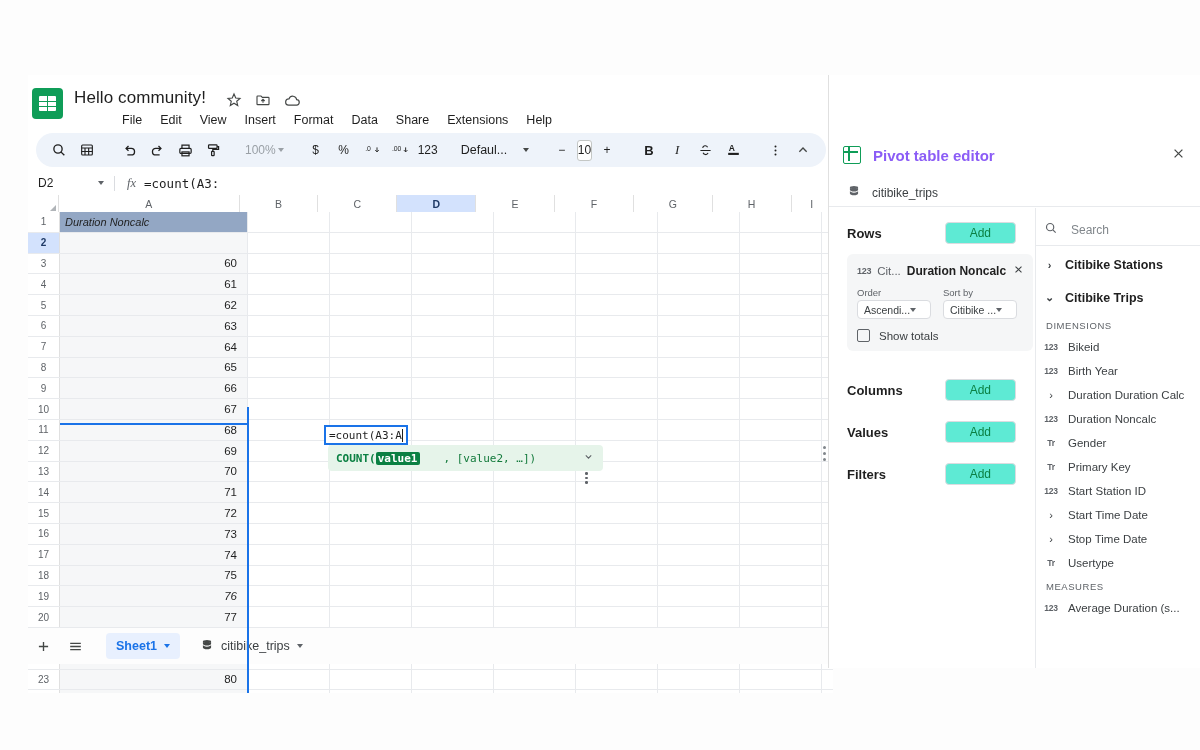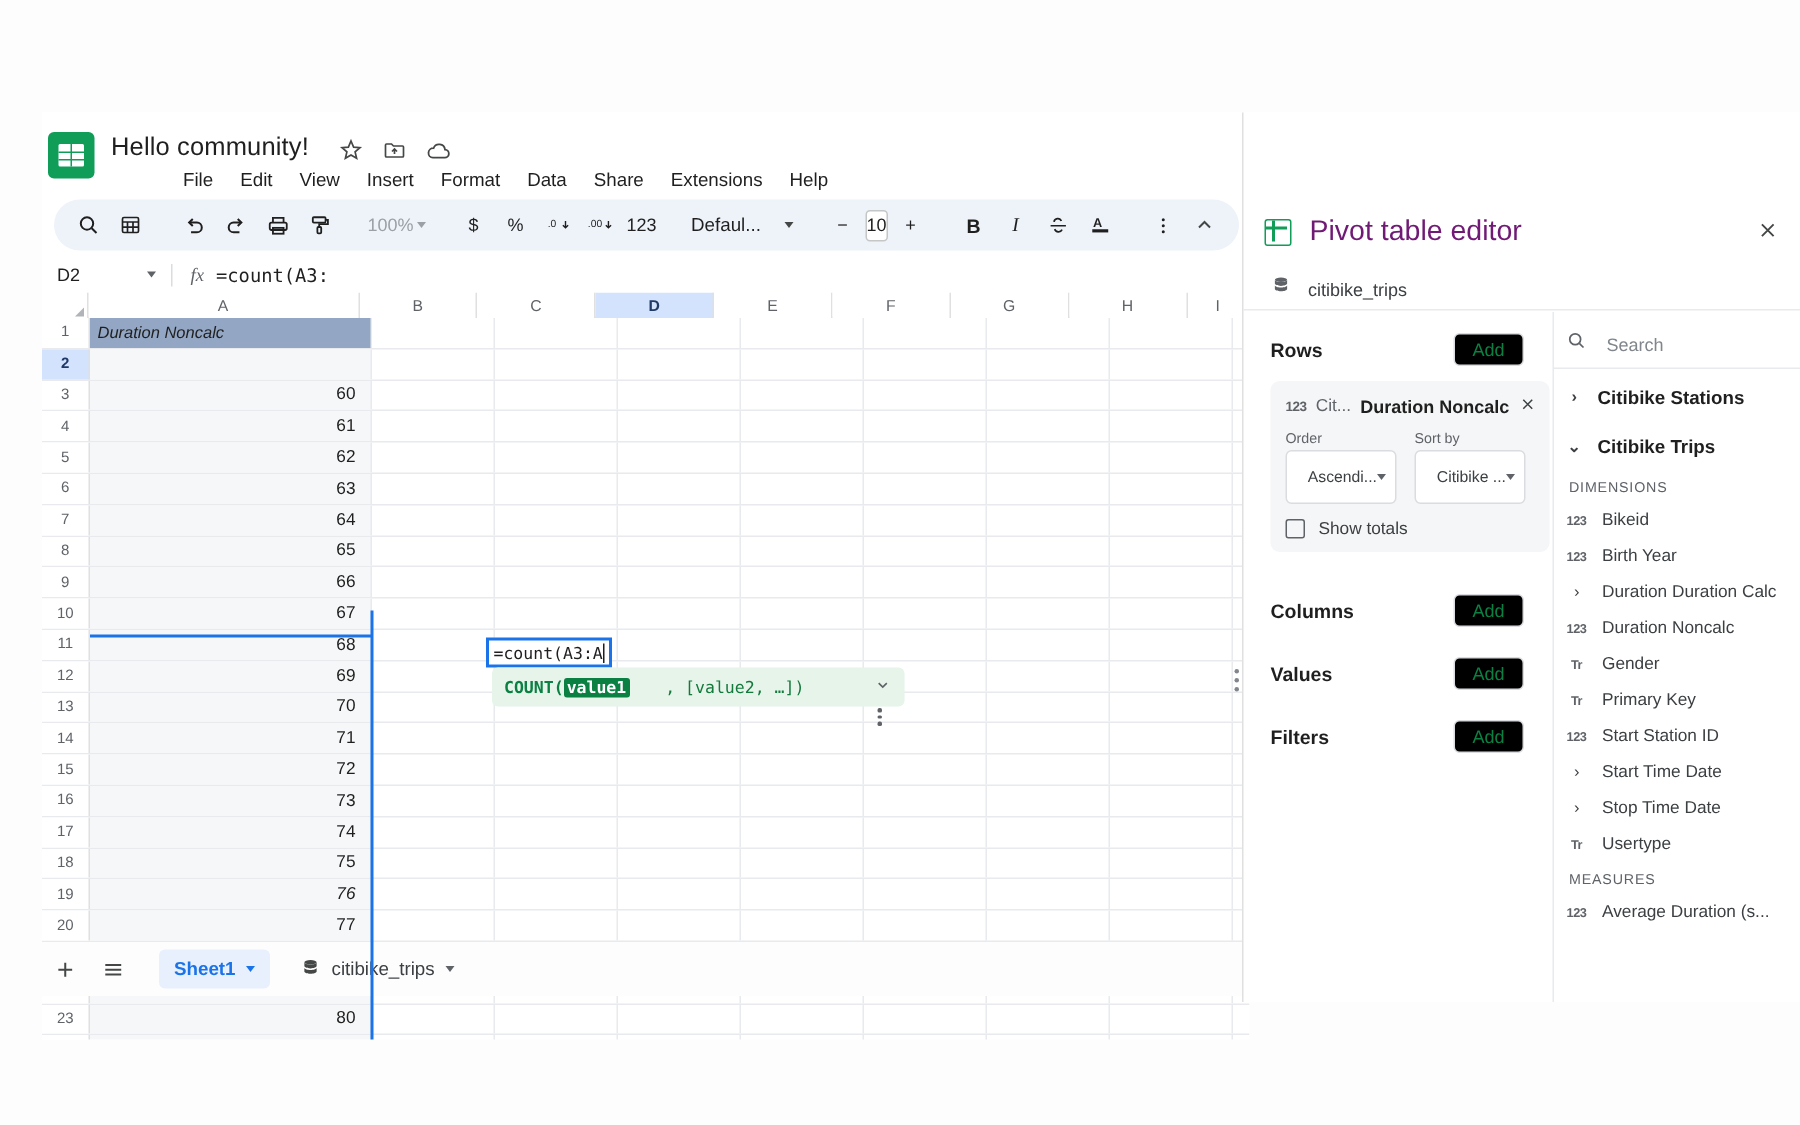"Pivot table editor" .pv-title { color: #701a75 -> #8b5cf6; font-size: 19px -> 15px; font-weight: 400 -> 700 }
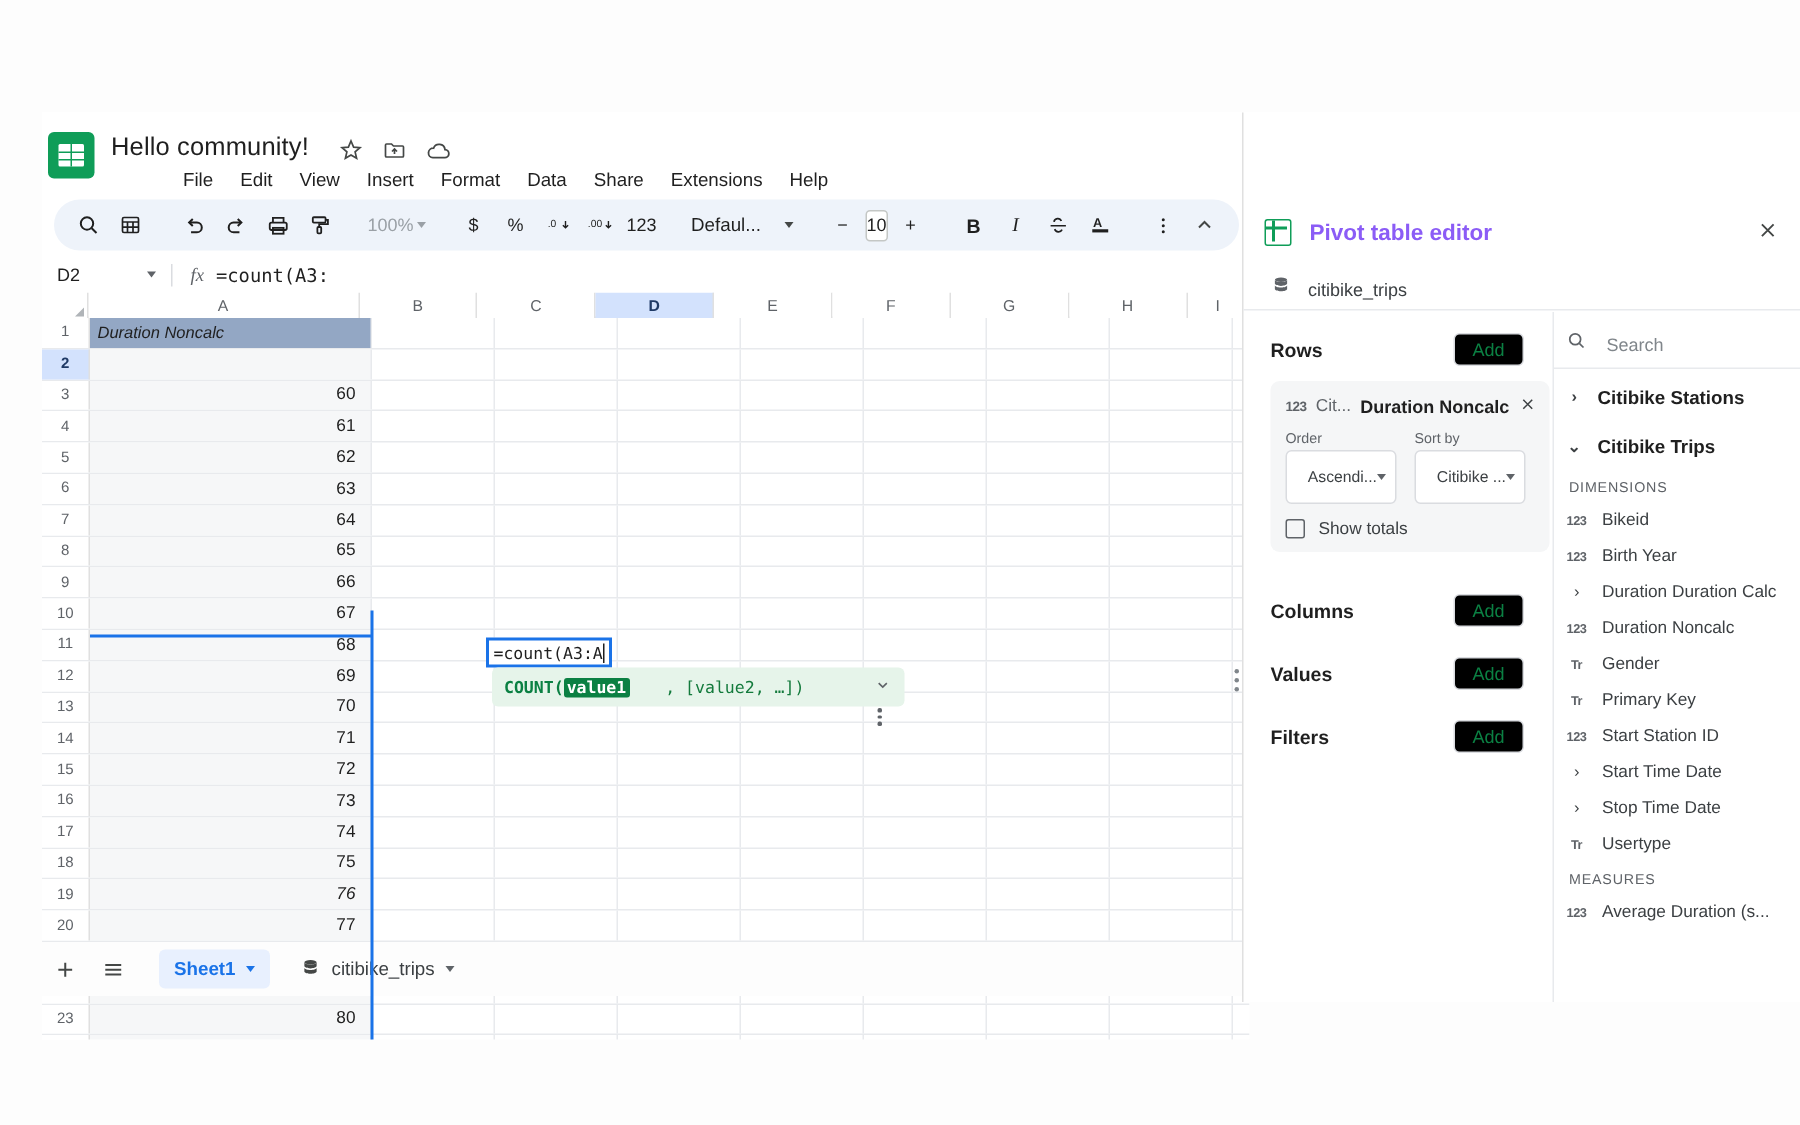"Add" .add-btn { background: #000000 -> #5eead4; padding: 3px 12px -> 3px 24px }
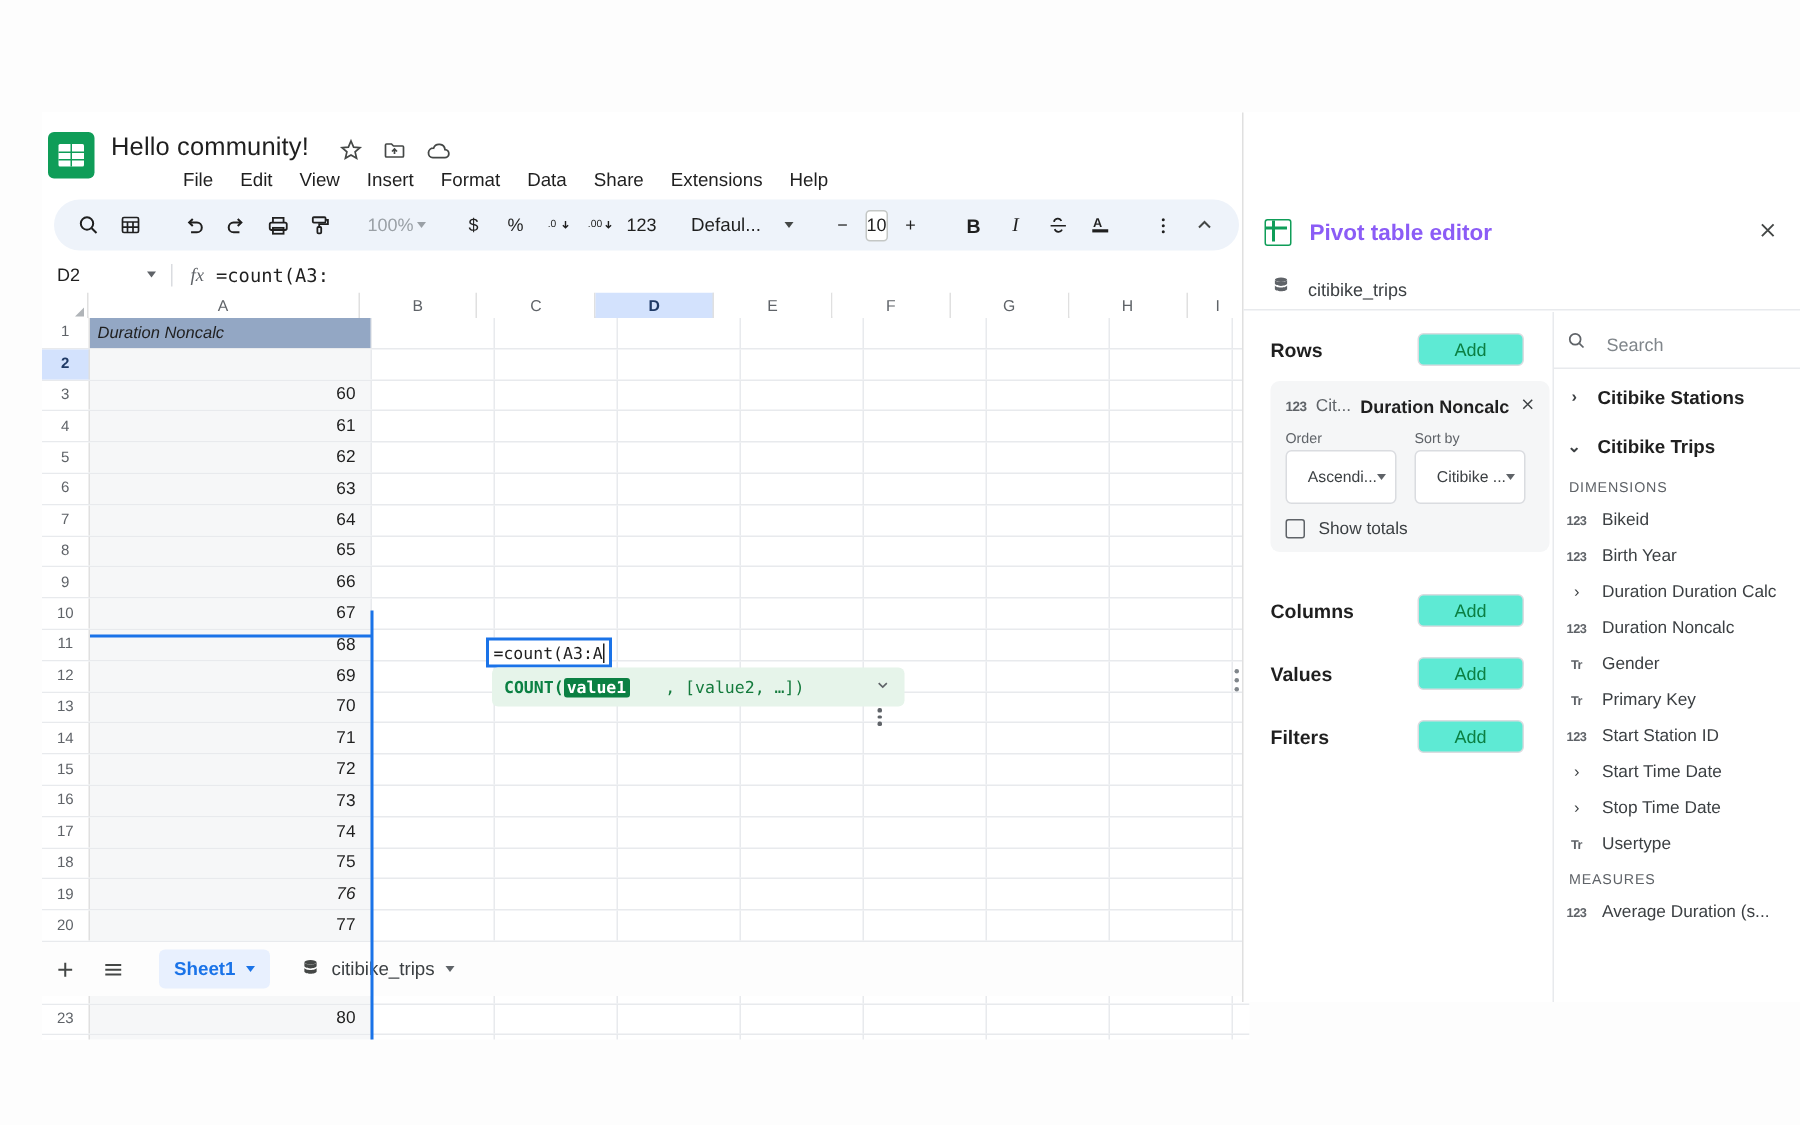"Ascendi..." .fc-select { height: 36px -> 19px; justify-content: flex-end -> flex-start }
